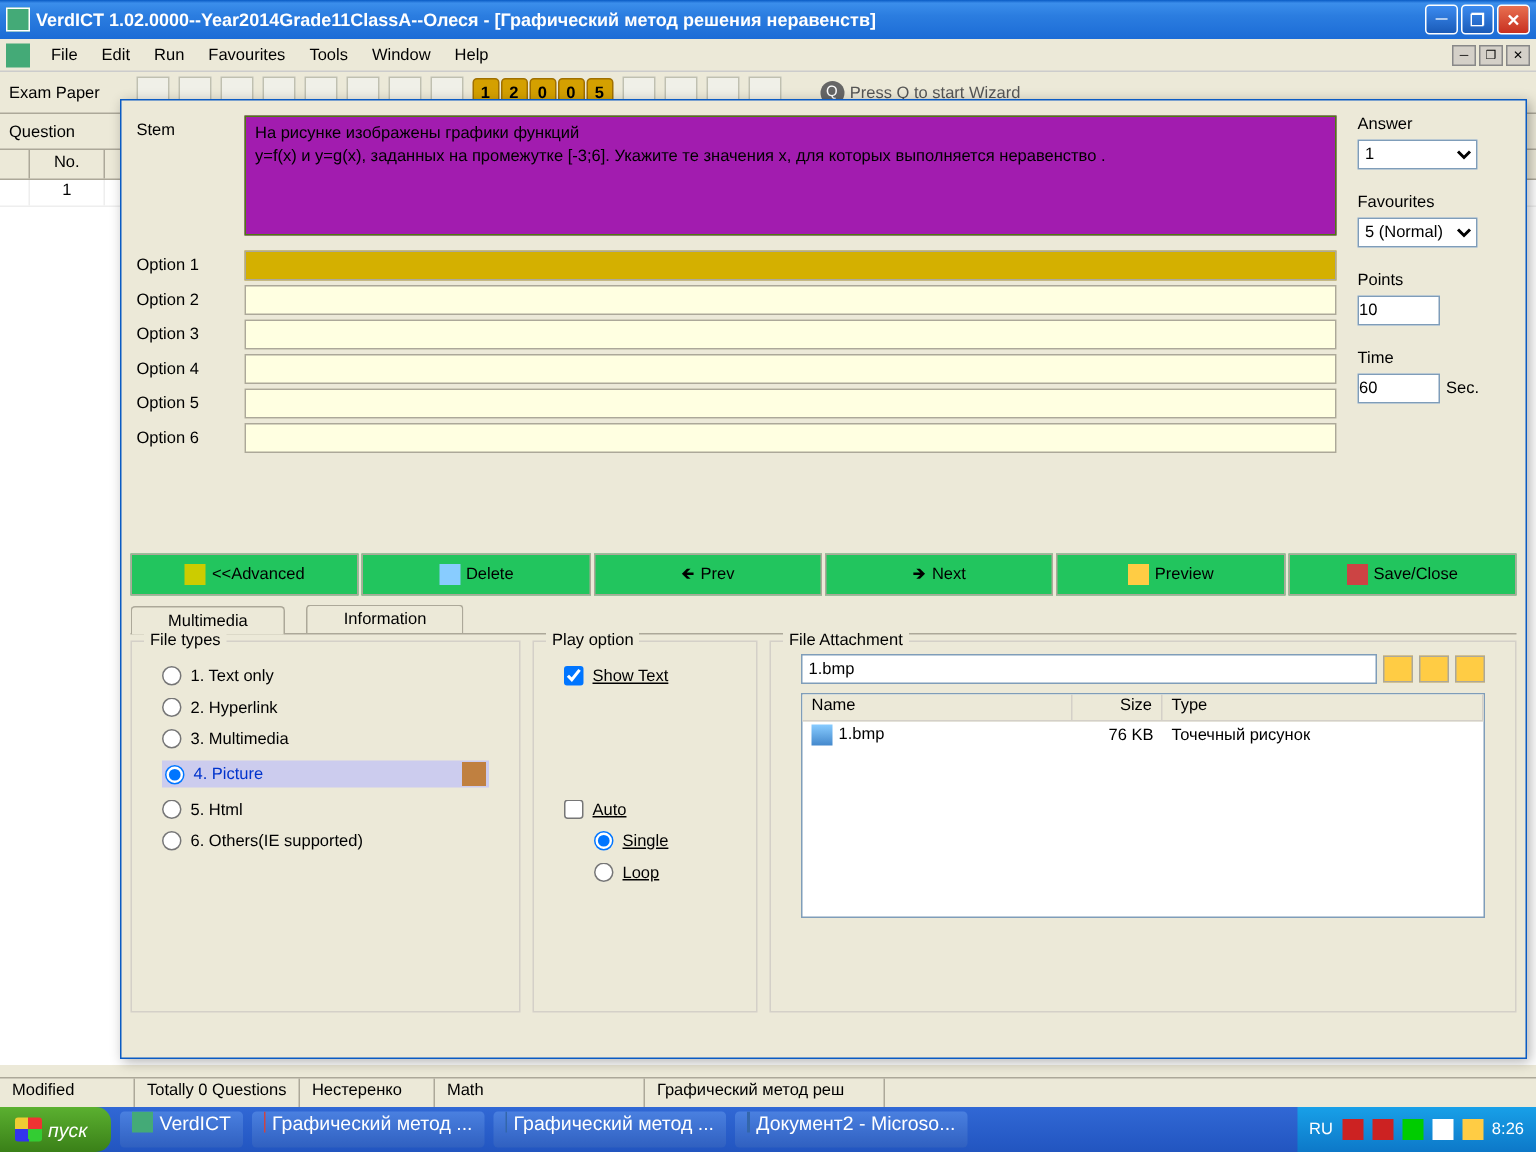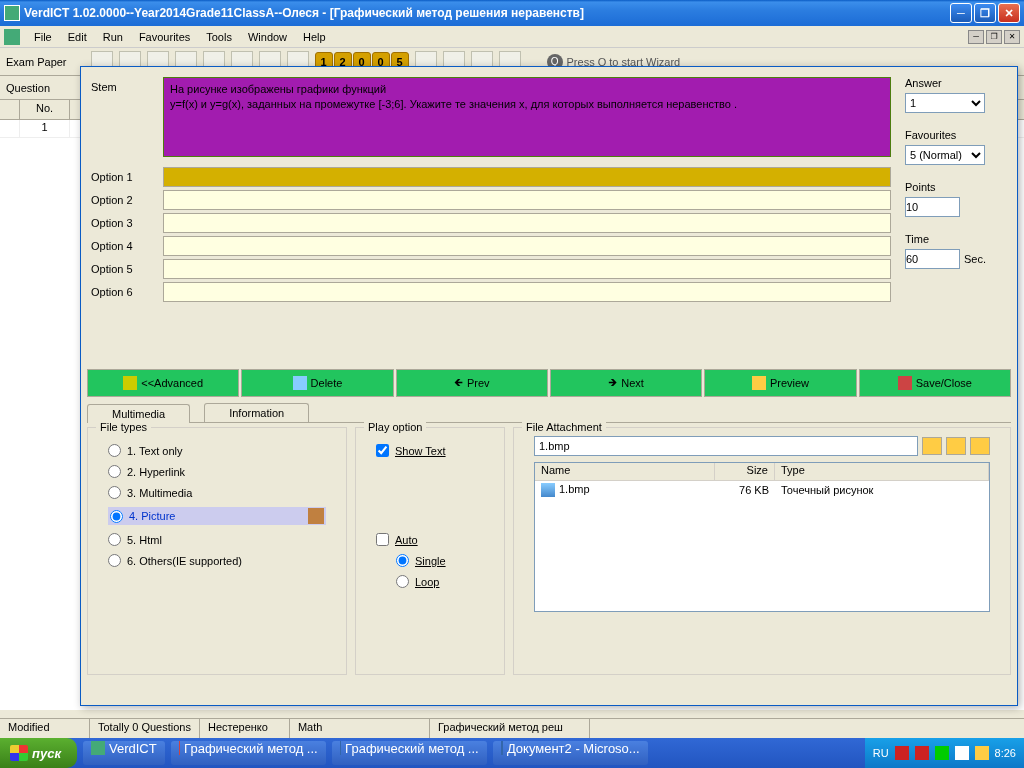"пуск" .start-btn { font-weight: bold -> normal }
